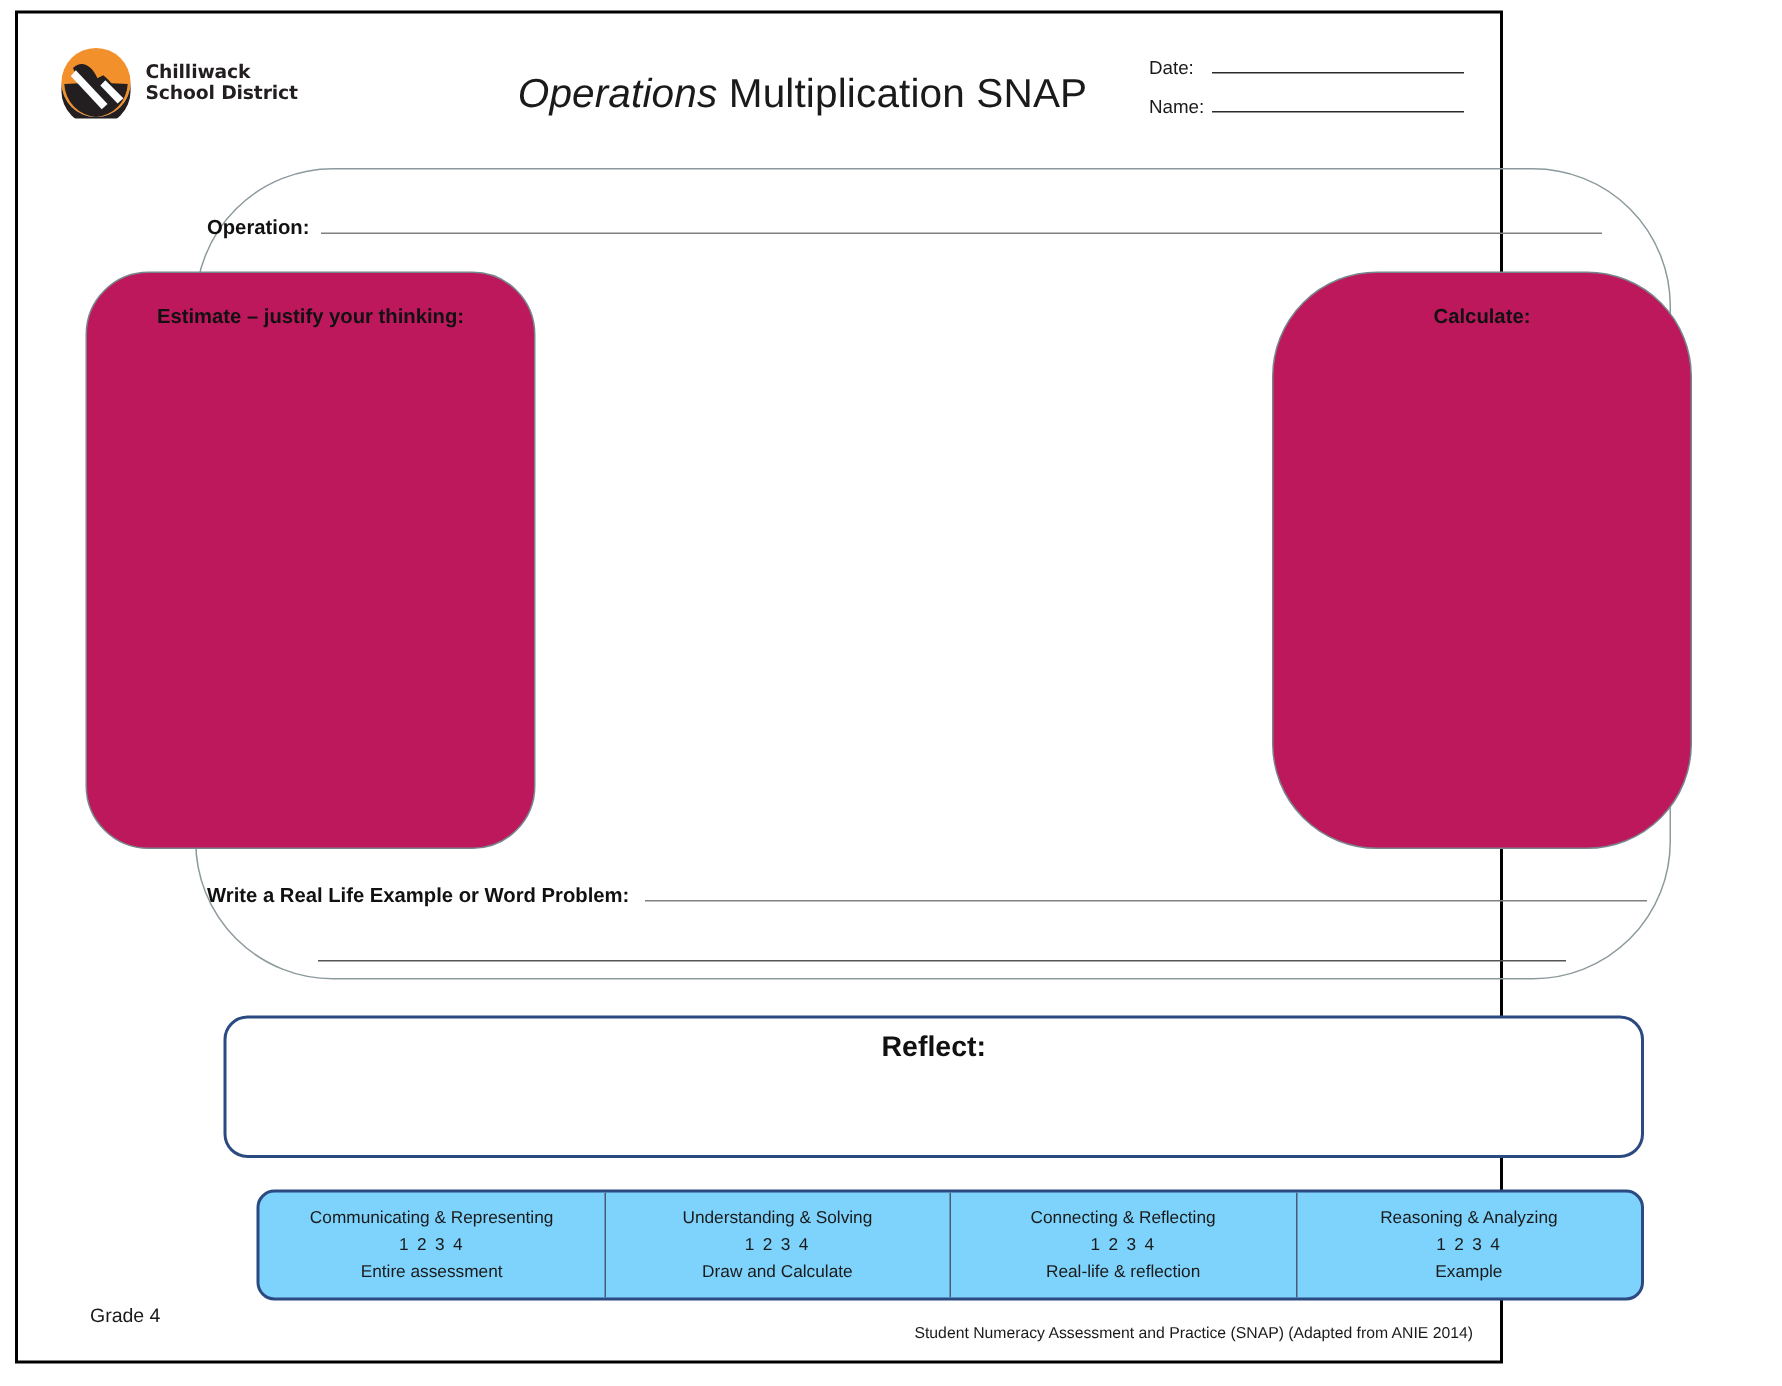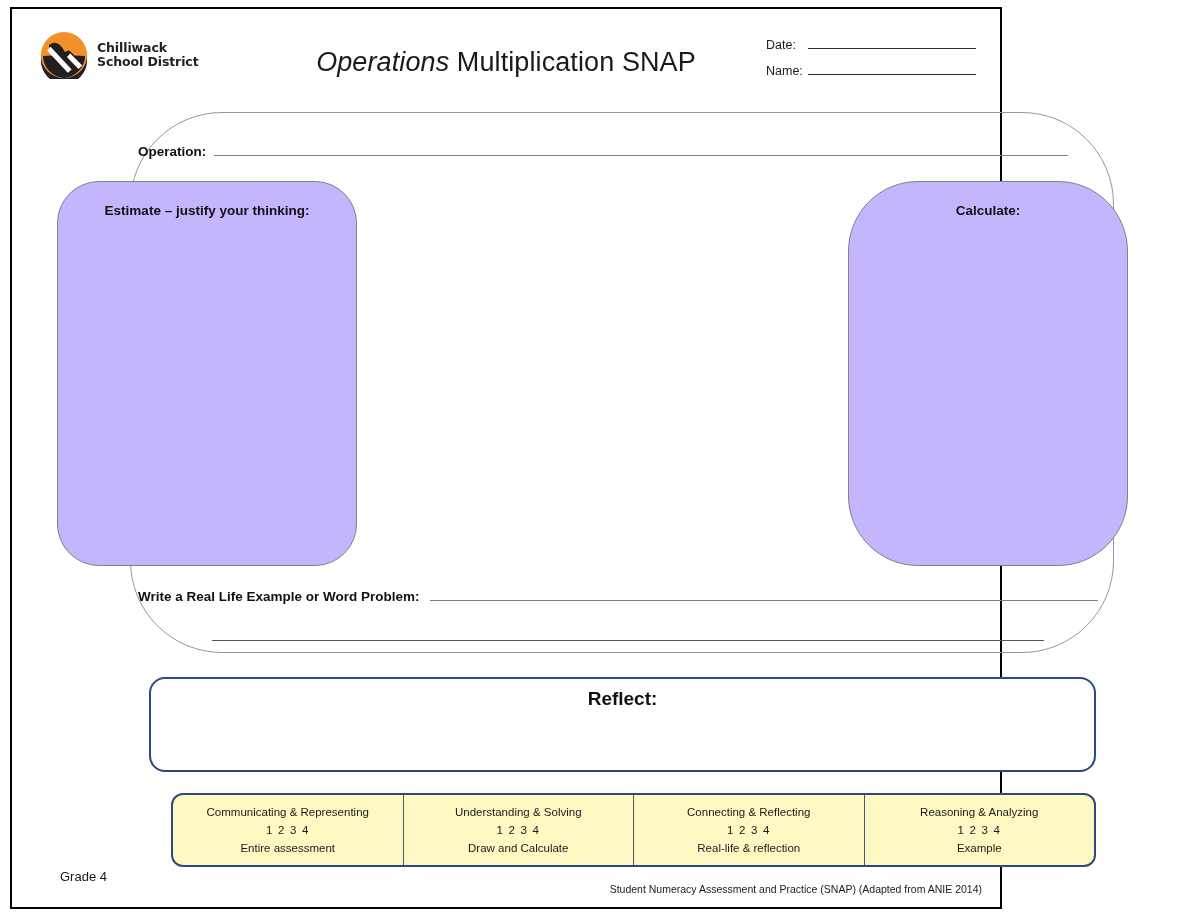"Operations Multiplication SNAP" #doc-title { padding-left: none -> 29px }
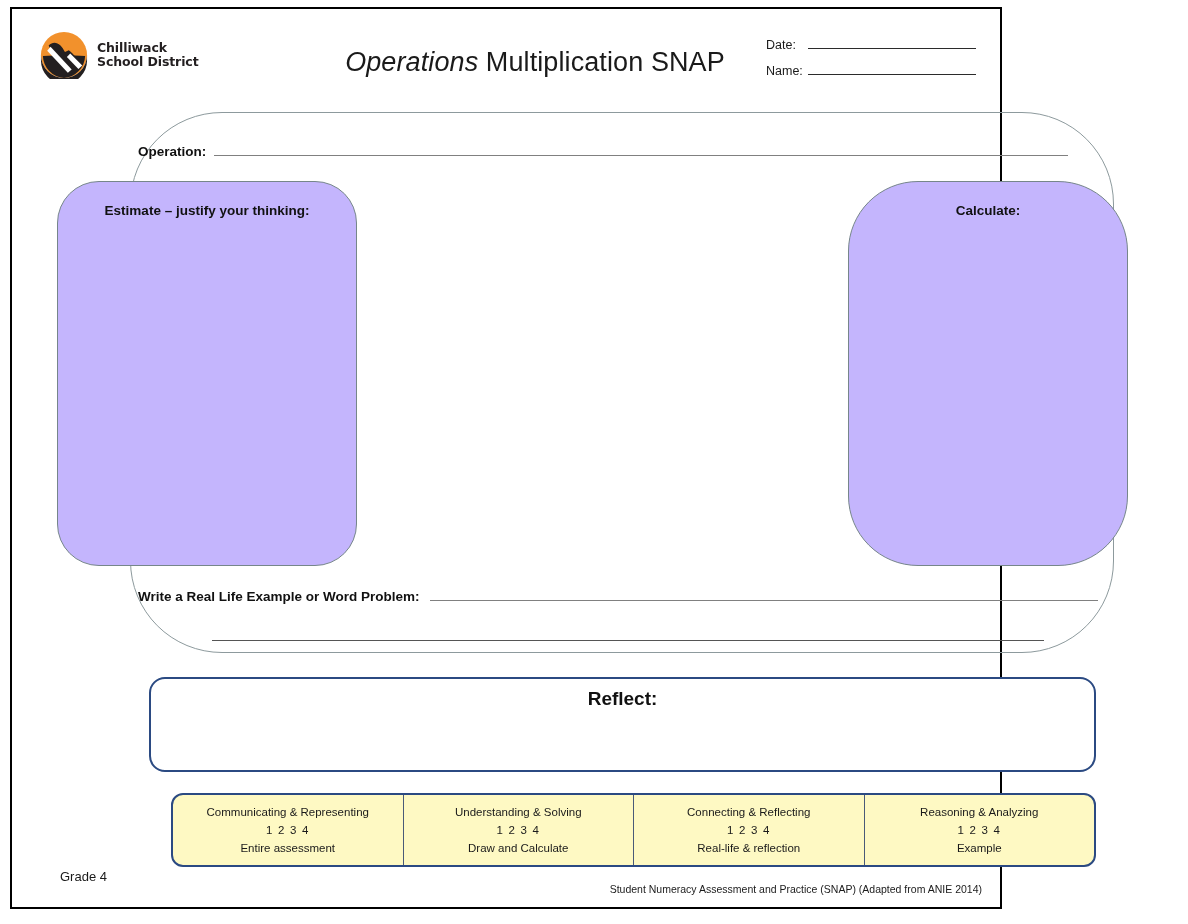"Estimate – justify your thinking:" .panel { background: #c4b5fd -> #be185d }
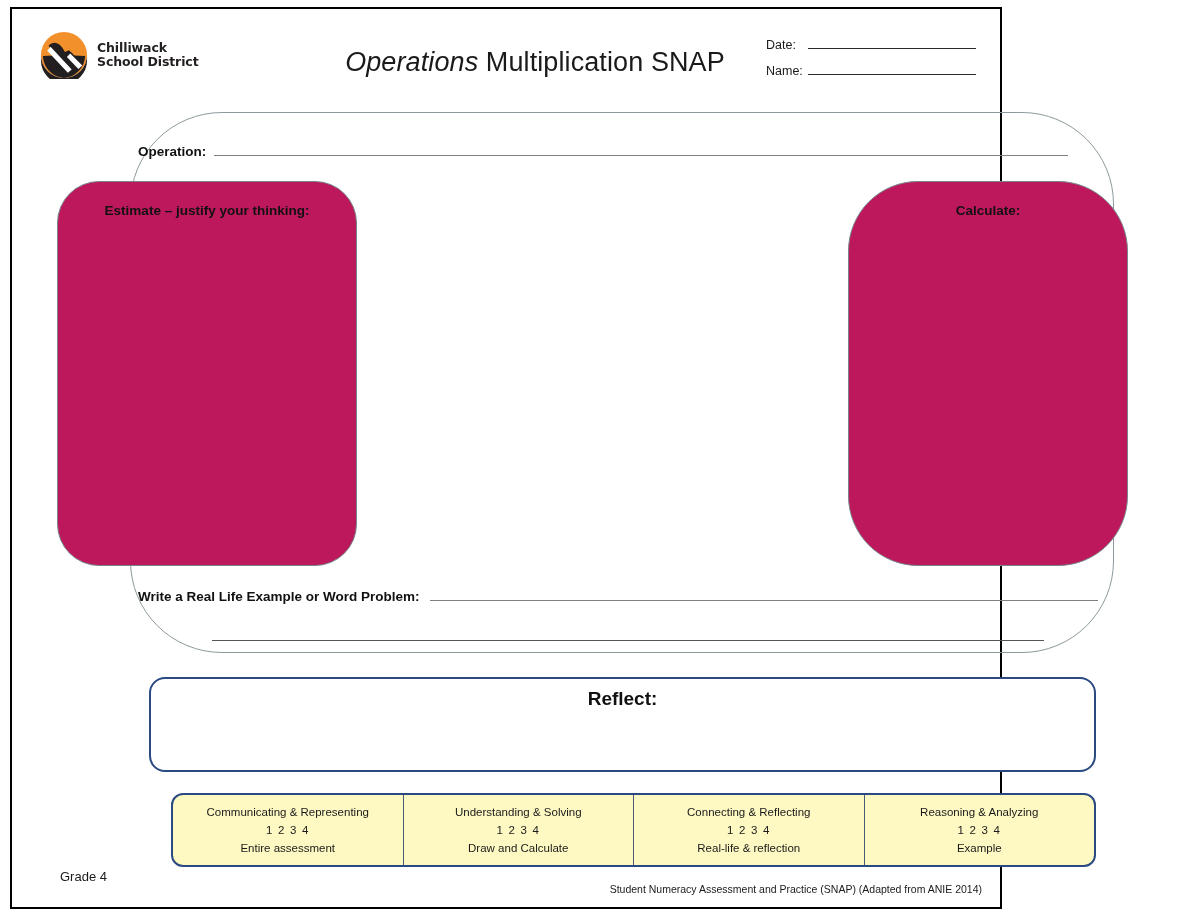"Communicating & Representing" #rubric { background: #fef9c3 -> #7dd3fc }
